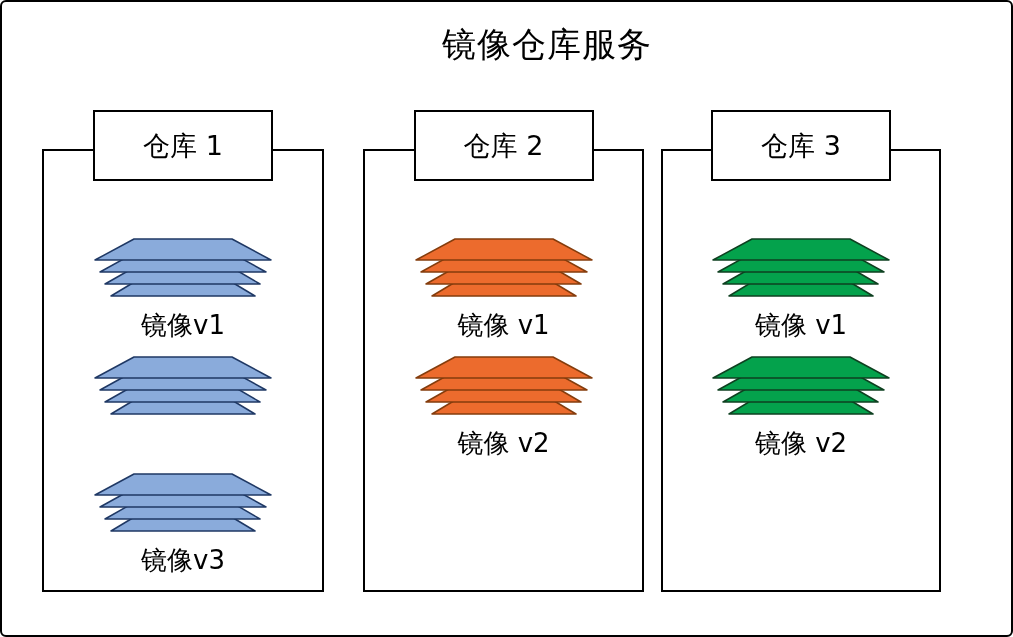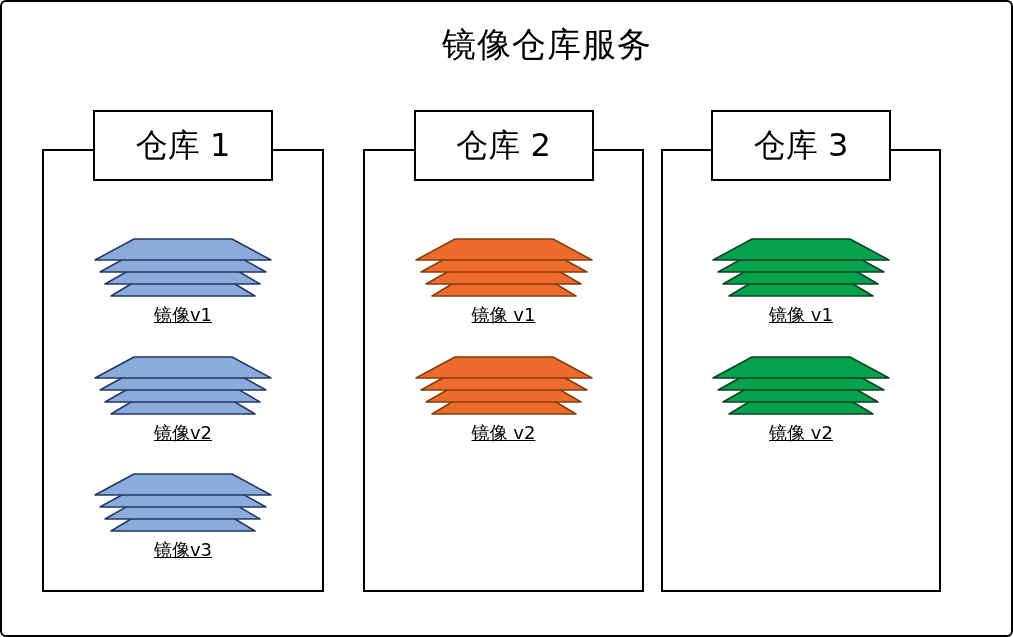"仓库 1" .wh-label { font-size: 32px -> 27px }
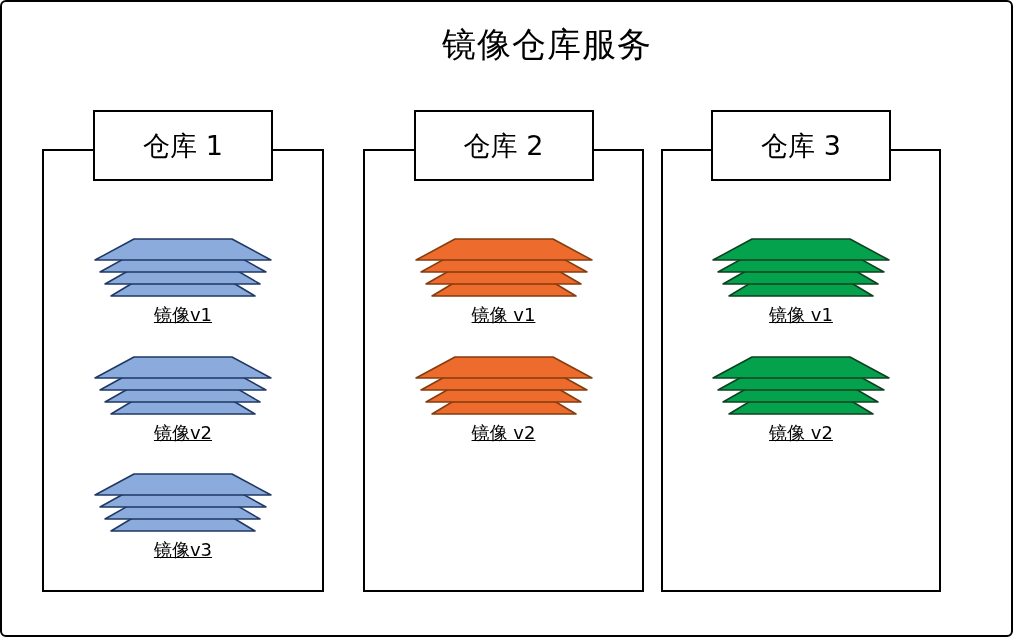"镜像v1" .stack-label { font-size: 18px -> 26px; margin-top: 1px -> 11px; text-decoration: underline -> none }
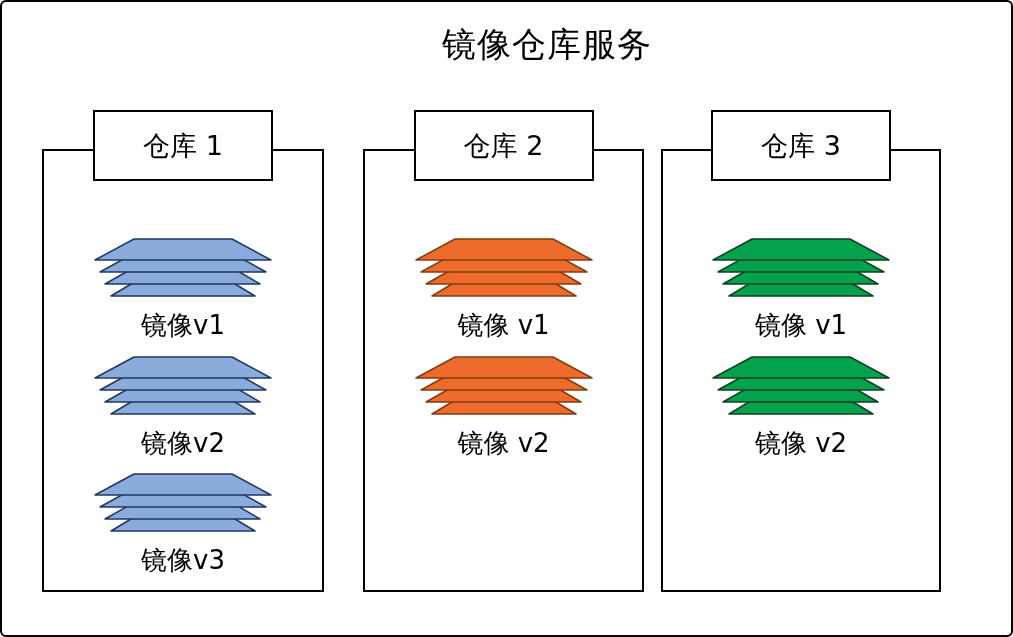"镜像v2" div.stack-label { html: <div>镜像v2</div> -> none }
